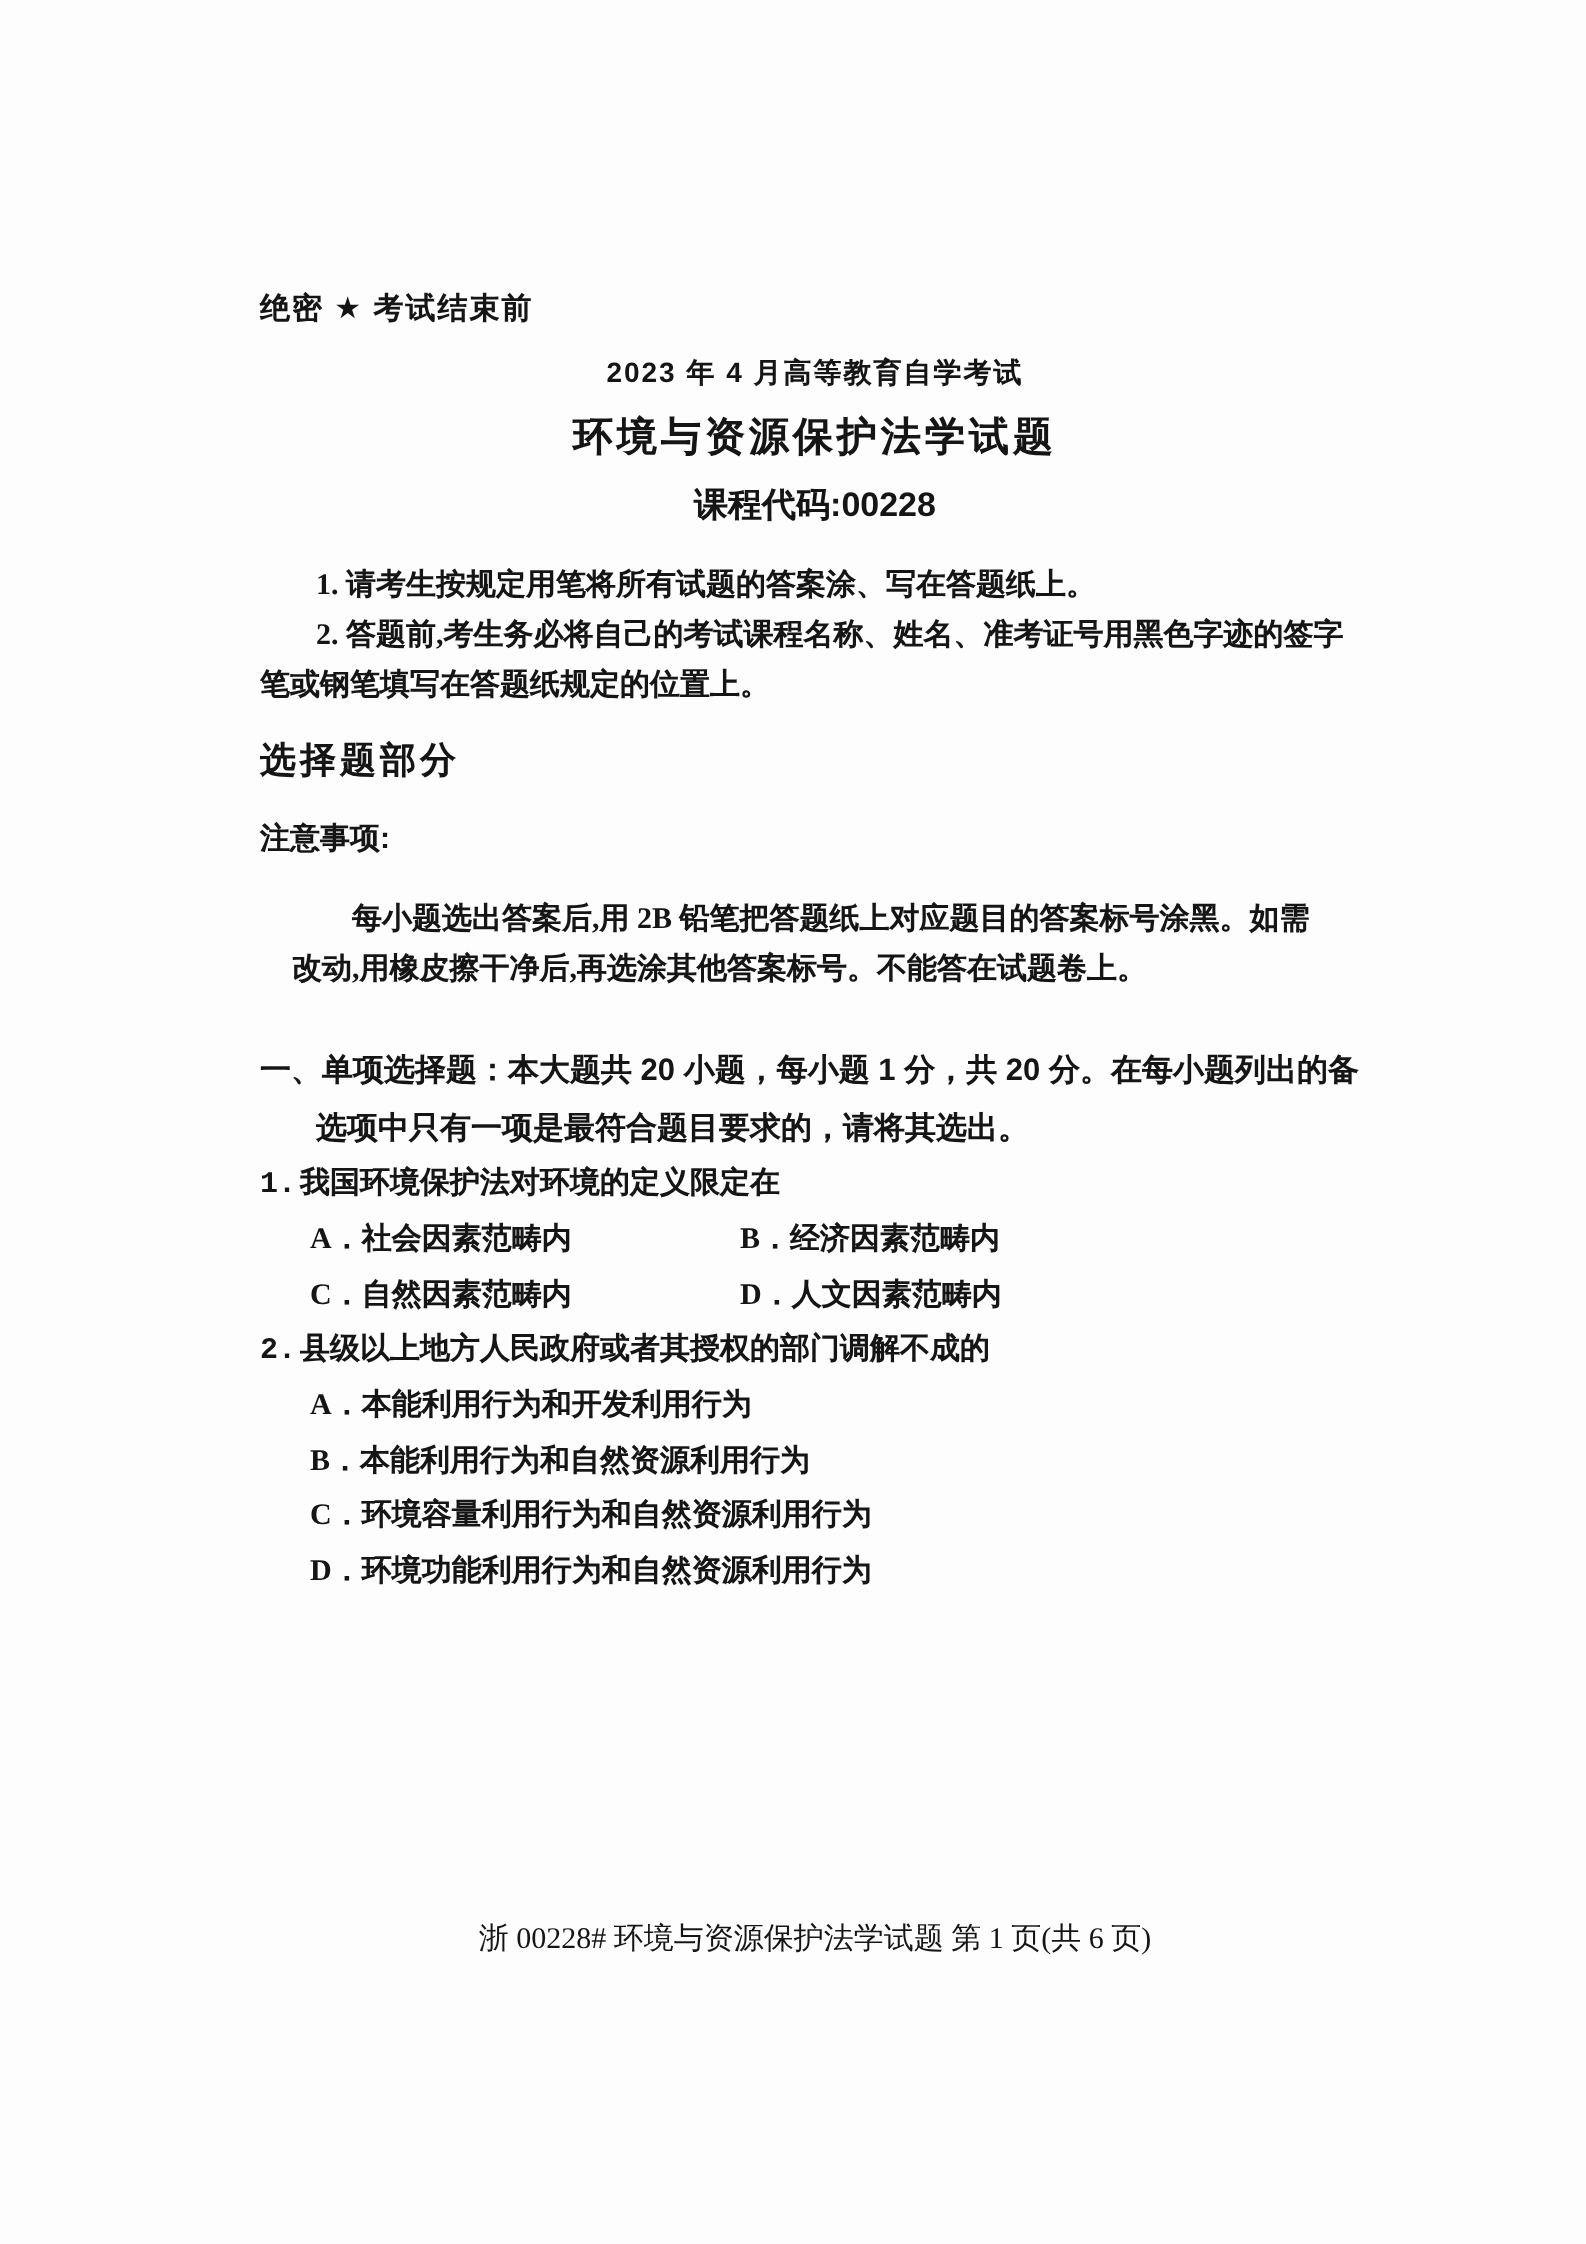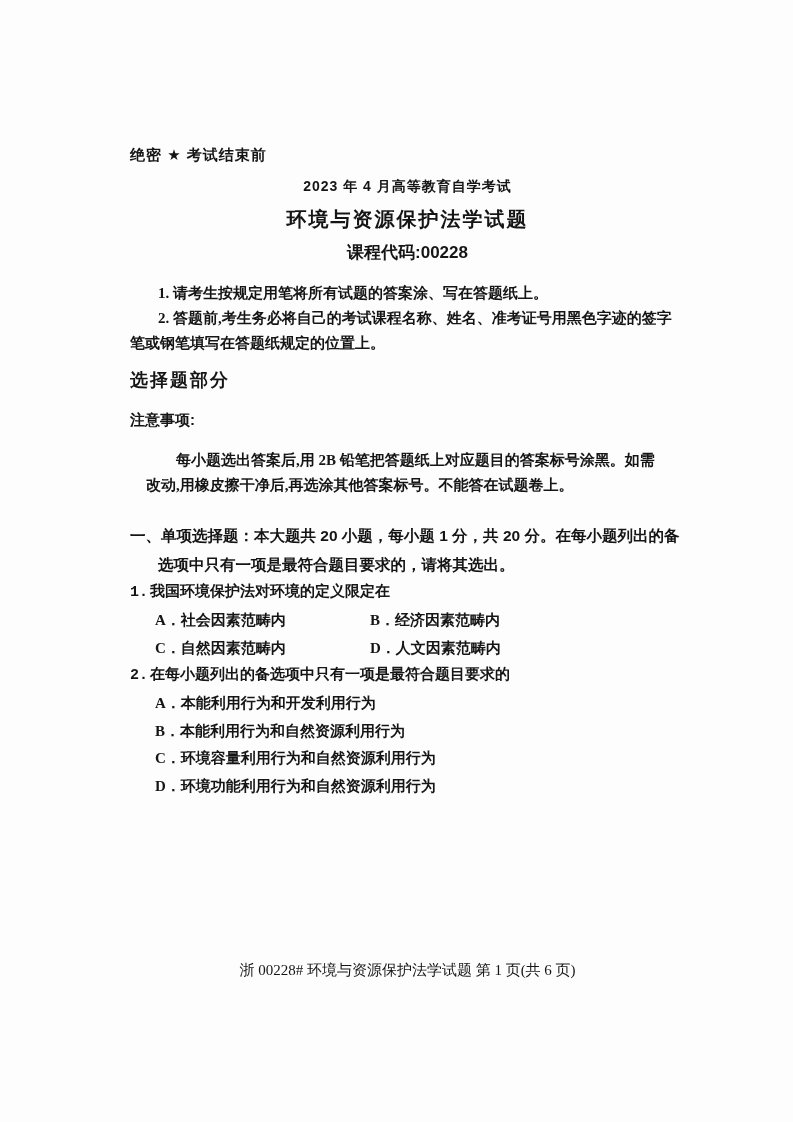"在每小题列出的备选项中只有一项是最符合题目要求的" span { text: 在每小题列出的备选项中只有一项是最符合题目要求 -> 县级以上地方人民政府或者其授权的部门调解不成 }
